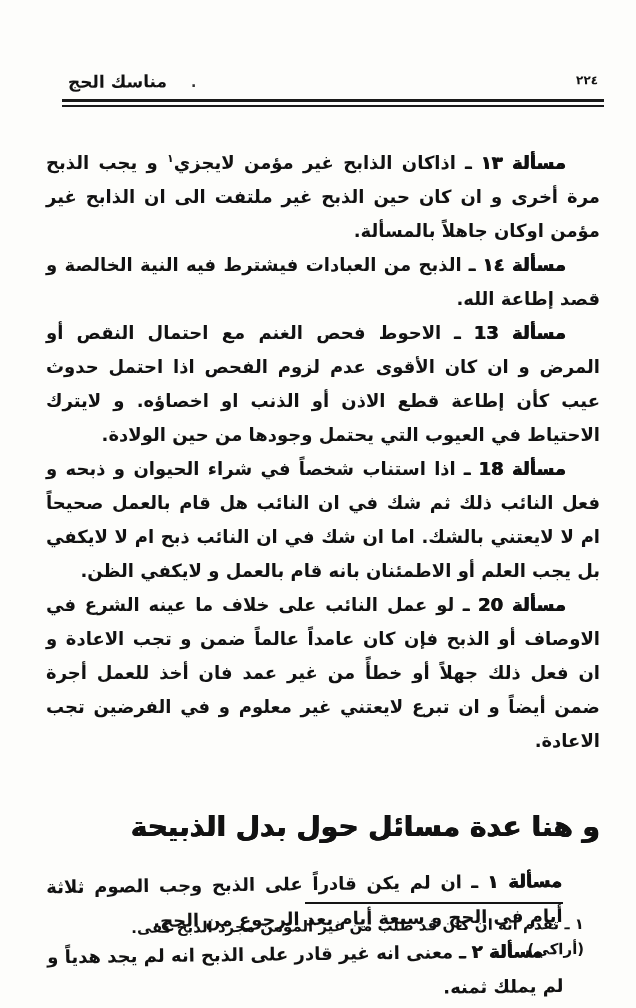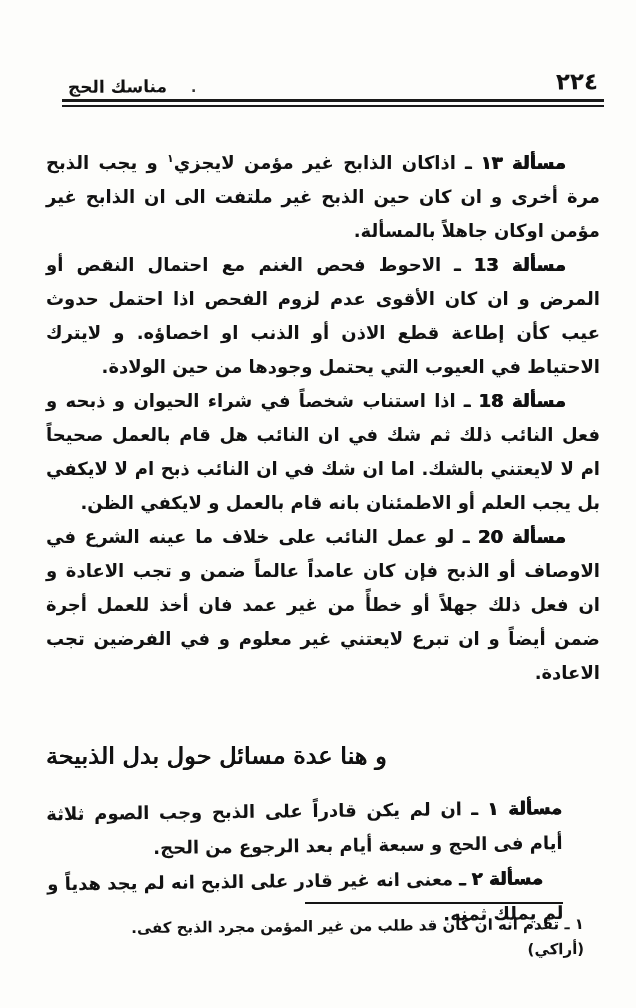"٢٢٤" .page-number { font-size: 23px -> 12px }
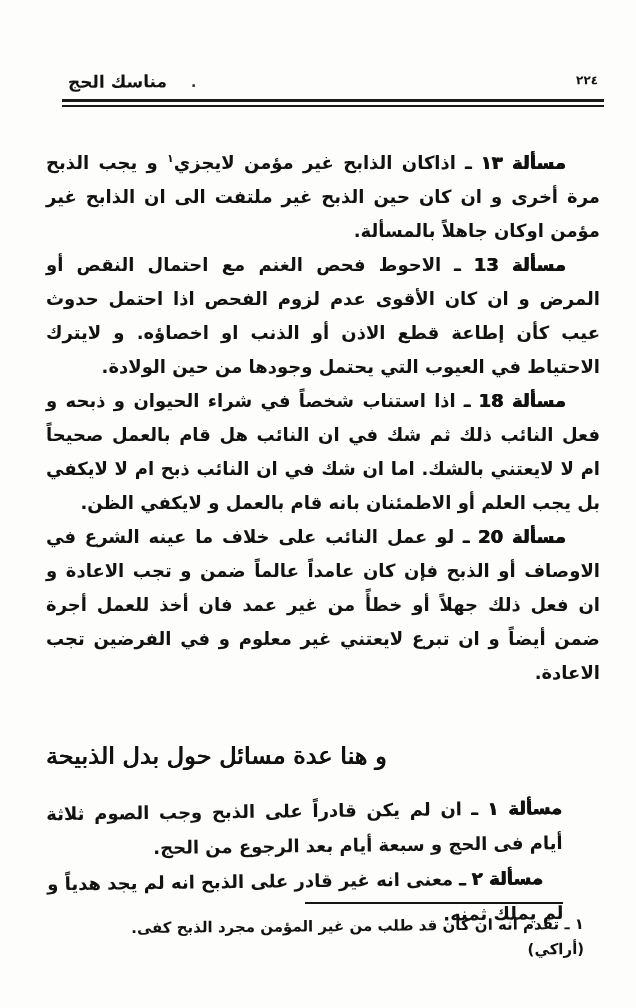"مسألة ١٤ ـ الذبح من" p { html: none -> <p><span>مسألة ١٤ ـ </span><span>الذبح من العبادات فيشترط فيه النية الخالصة و قصد إطاعة الله.</span></p> }
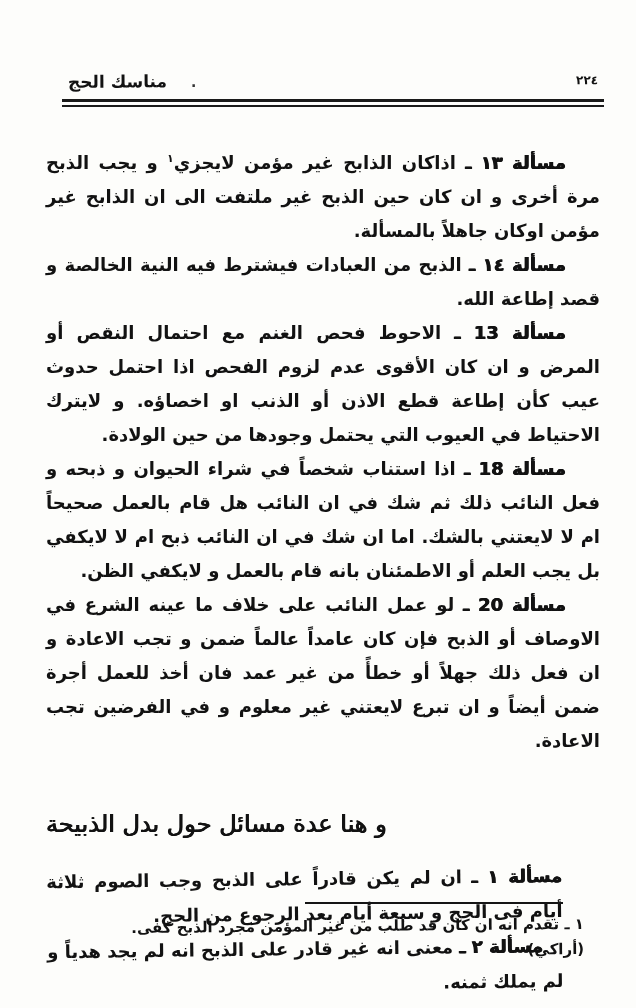"و هنا عدة مسائل حول" .section-heading { font-size: 24px -> 28px; font-weight: normal -> bold; text-align: left -> right }
